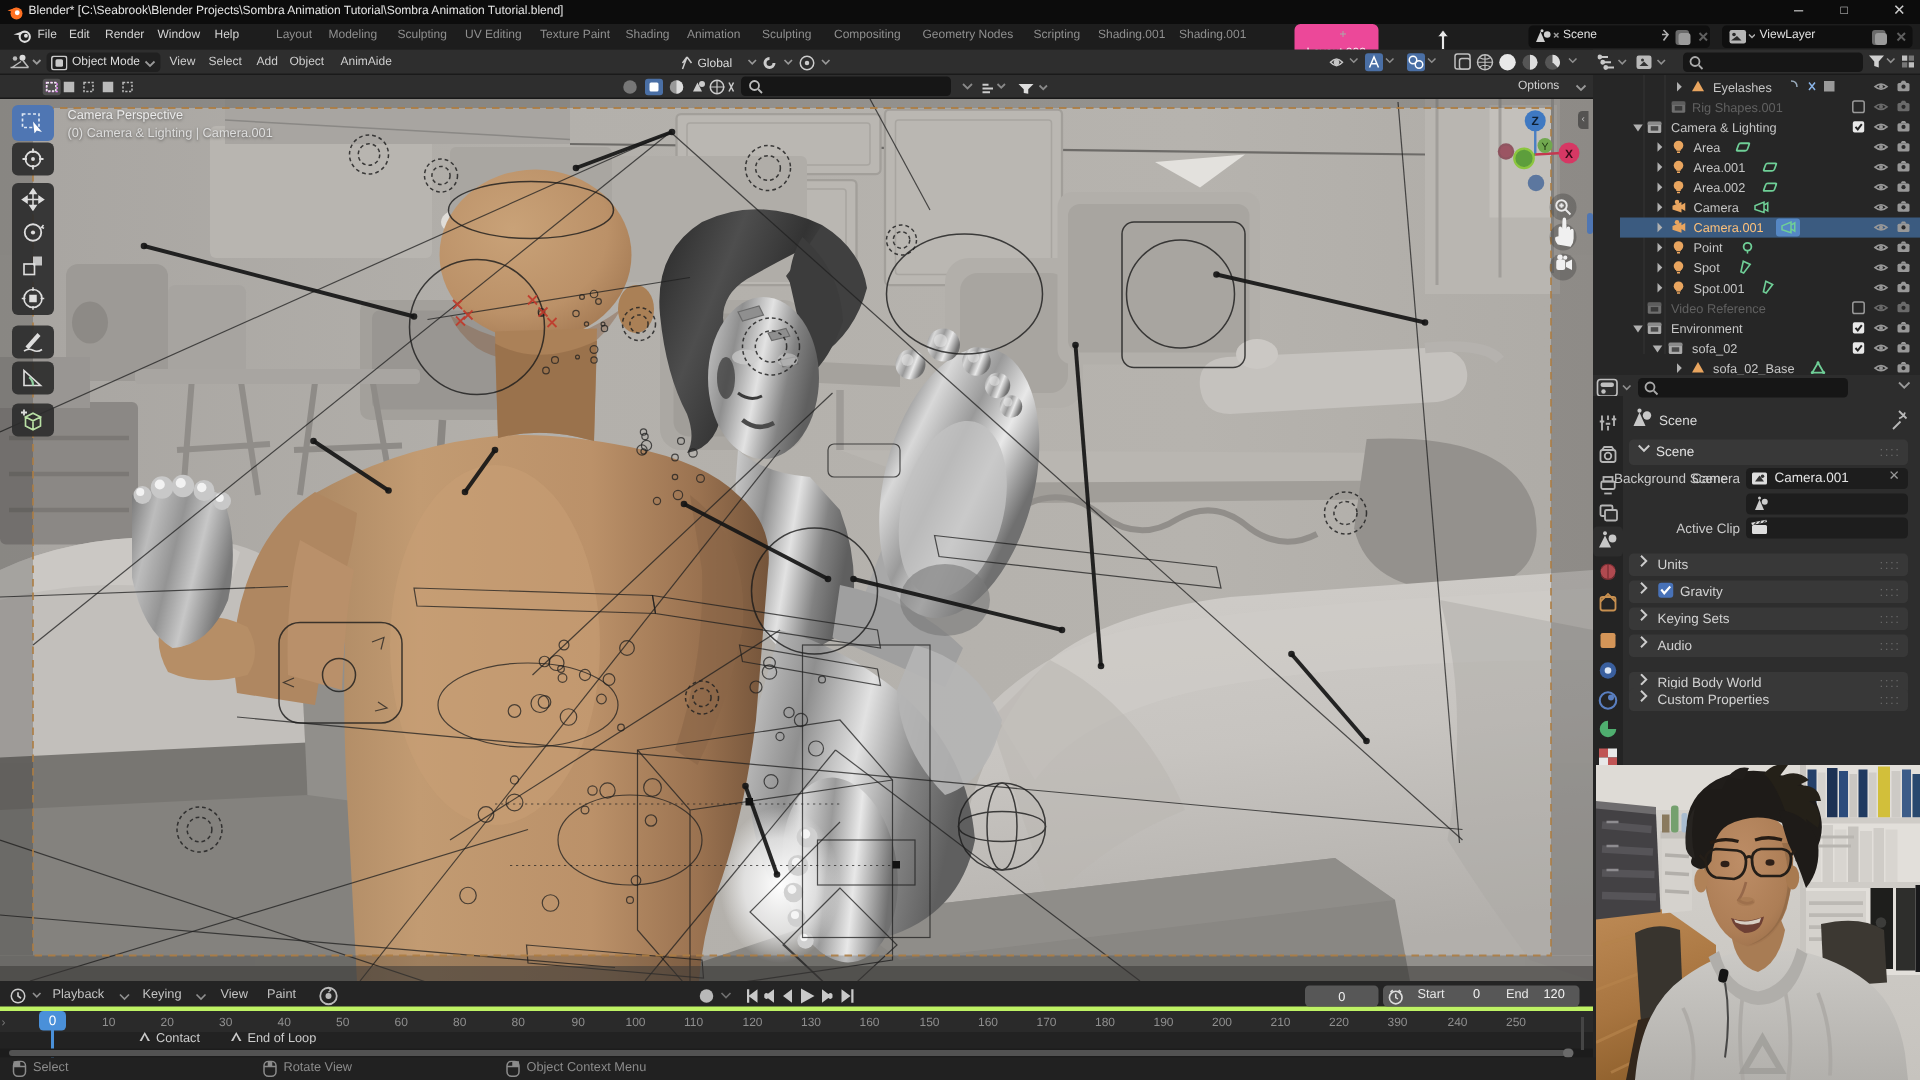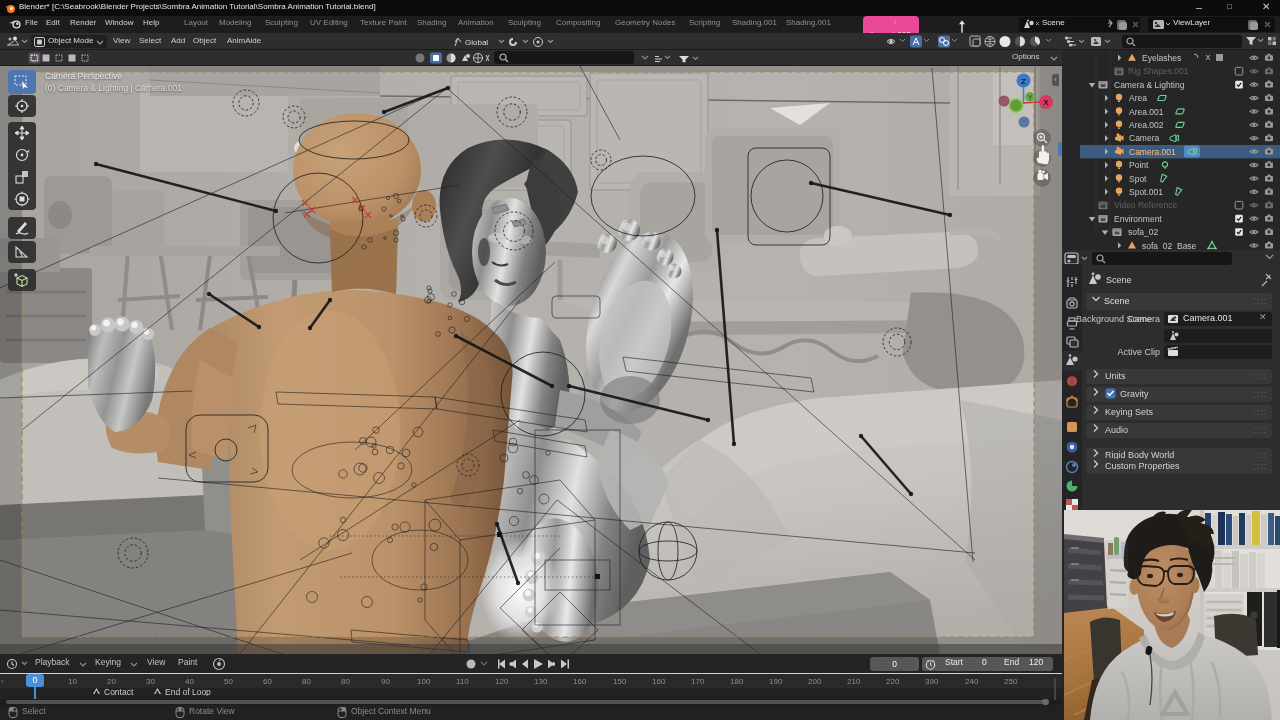"Playback" #tlhdr { border-bottom: 1px solid #bef264 -> 3px solid #bef264 }
